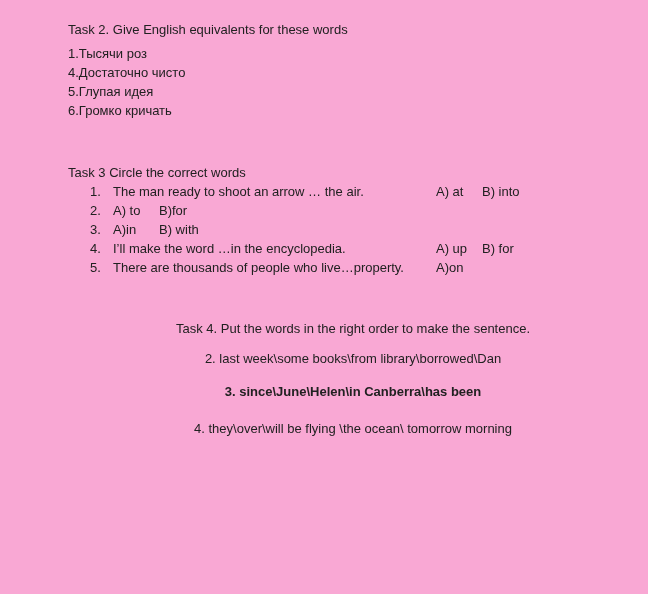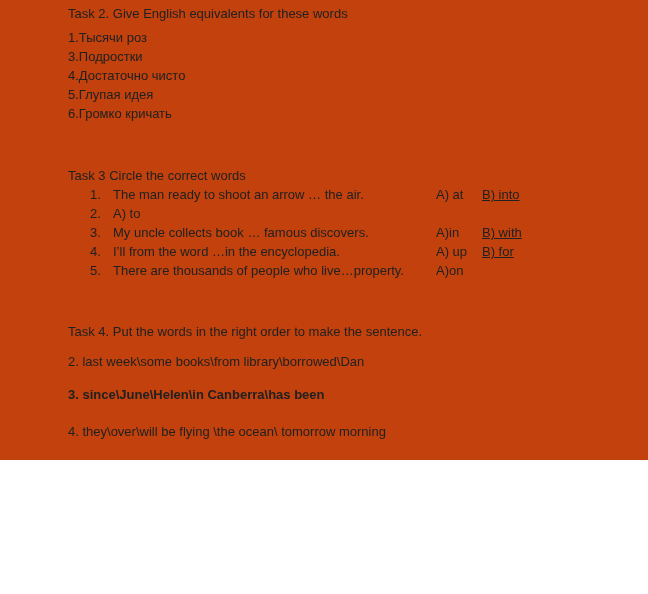"Task 2. Give English equivalents" .page { background: #c2410c -> #f9a8d4; height: 460px -> 594px; padding: 4px 10px 0 68px -> 20px 10px 0 68px }
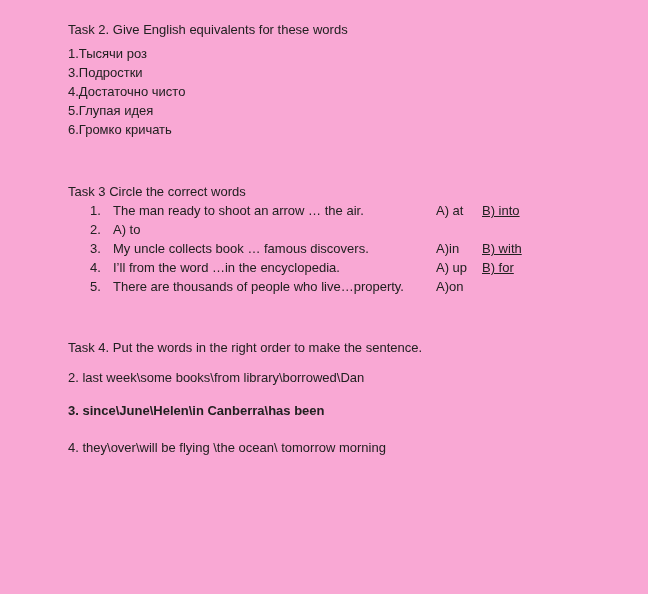"3.Подростки" div.t2-item { html: <div>3.Подростки</div> -> none }
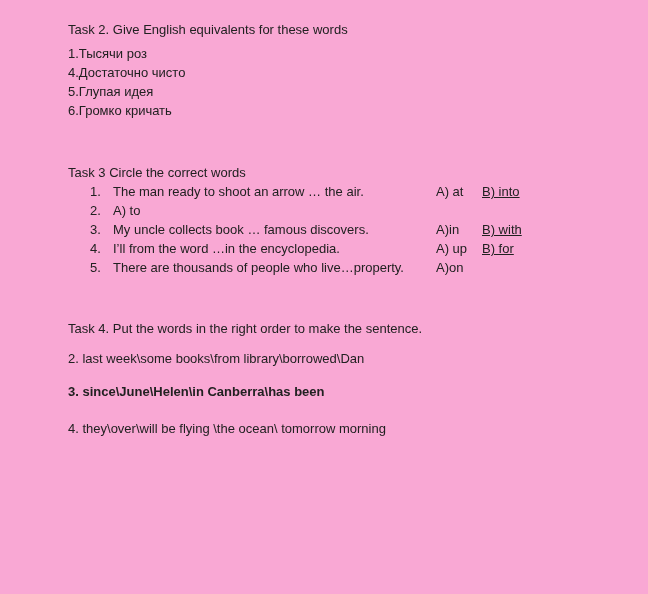"B) into" .t3-opt-b { text-decoration: underline -> none }
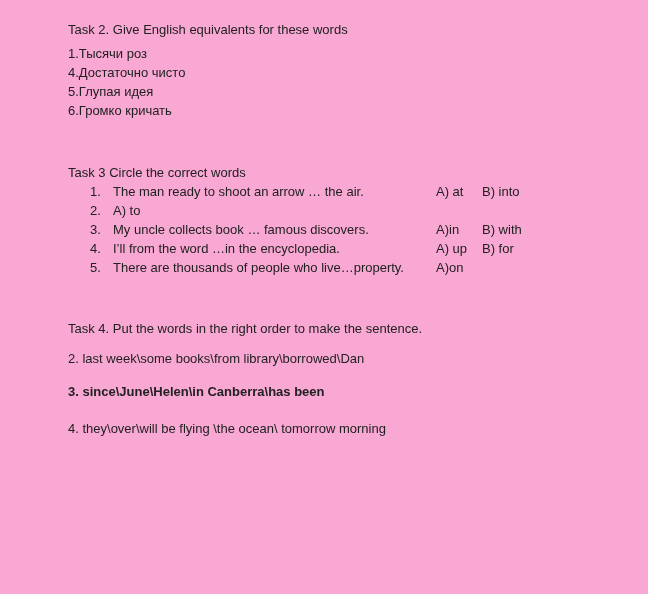"B)for" span.t3-opt-b { html: none -> <span>B)for</span> }
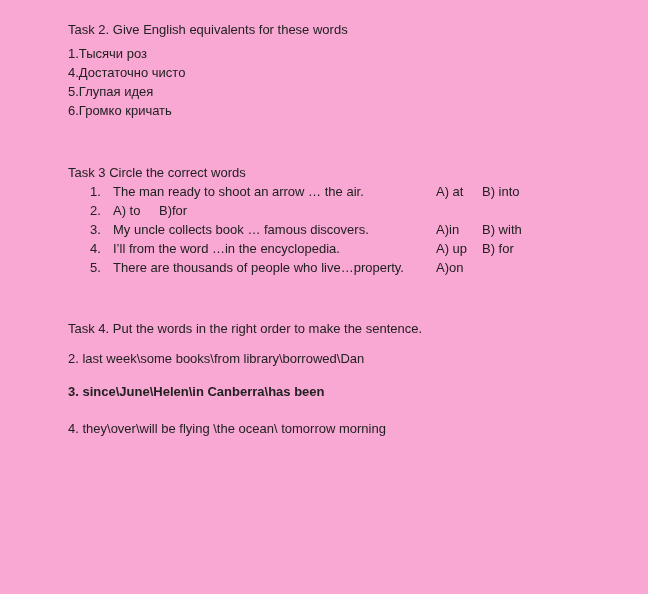"My uncle collects book …" span.t3-sentence { html: <span>My uncle collects book … famous discovers.</span> -> none }
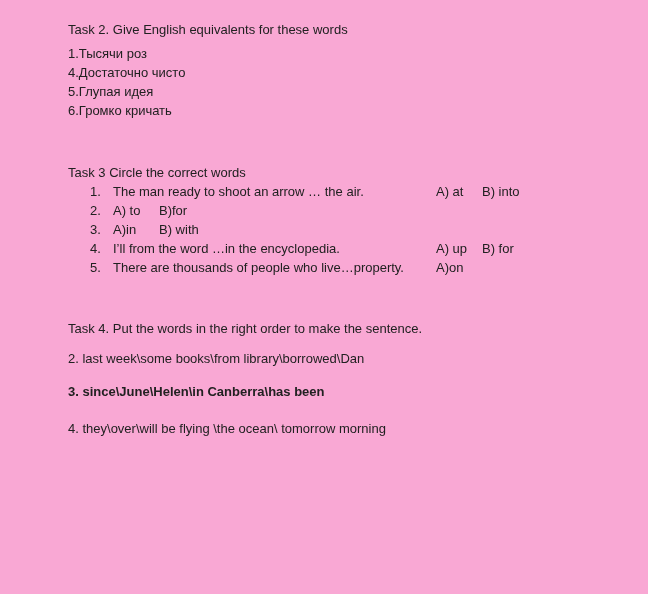"I’ll from the word …in" span.t3-sentence { text: from -> make }
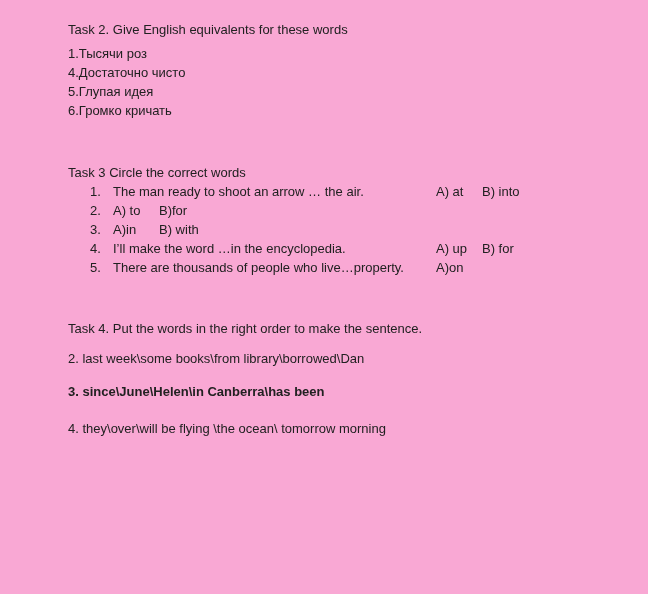"Task 4. Put the words" .task4 { text-align: none -> center }
